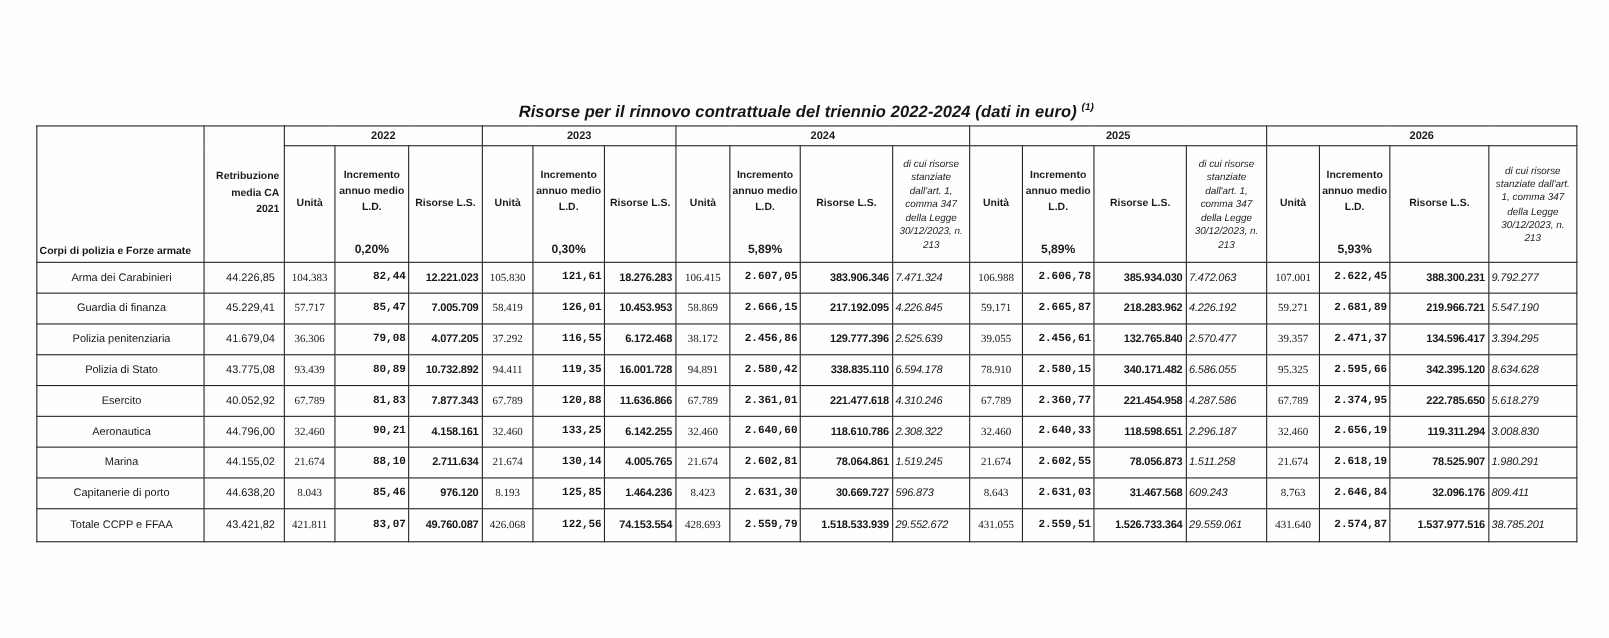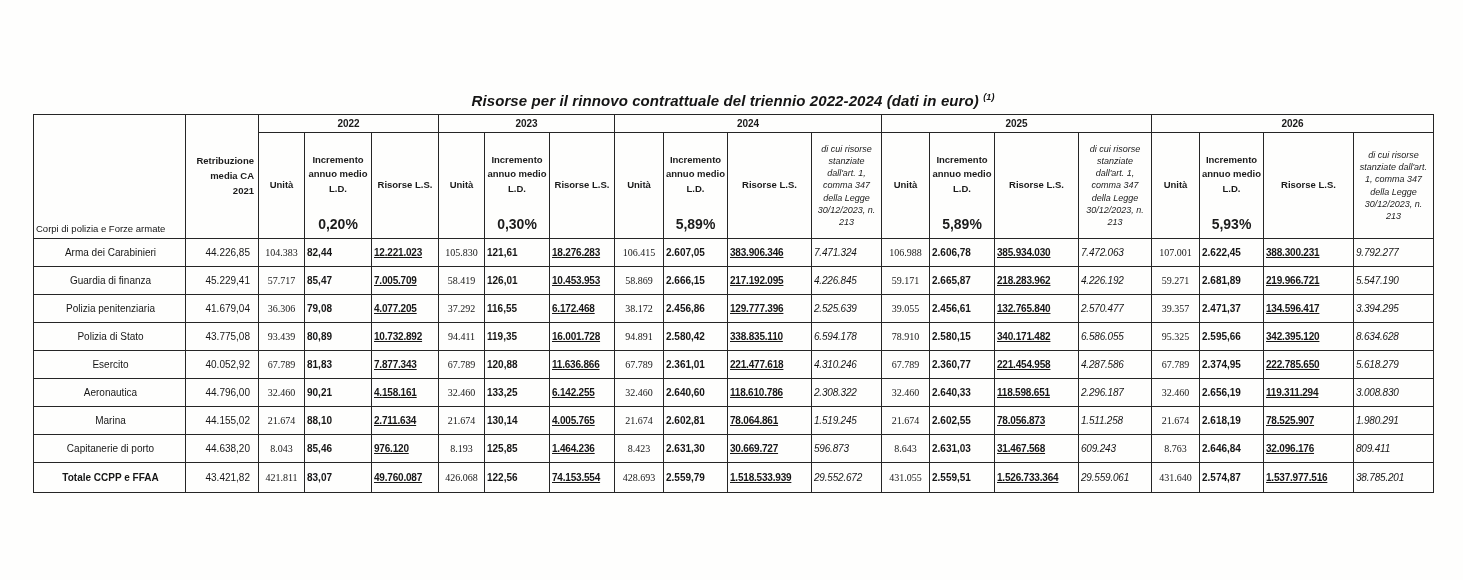"Corpi di polizia e Forze" .corner-label { font-weight: normal -> bold }
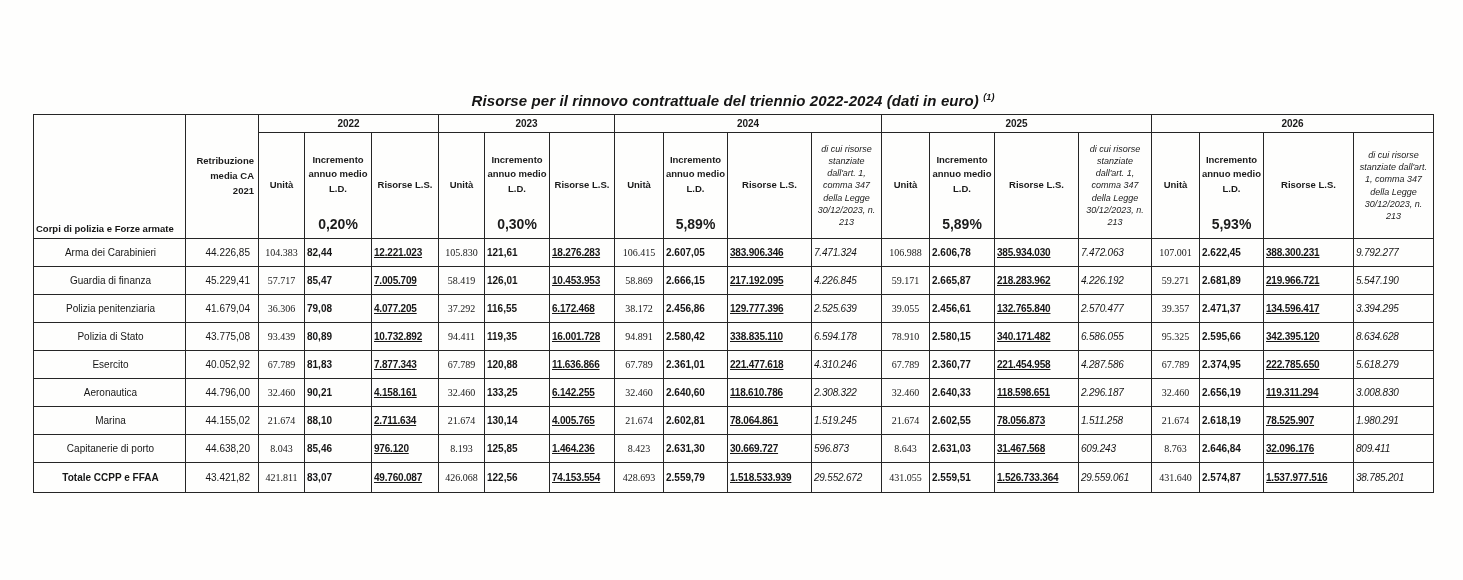"0,20%" .pct { font-size: 14px -> 11px }
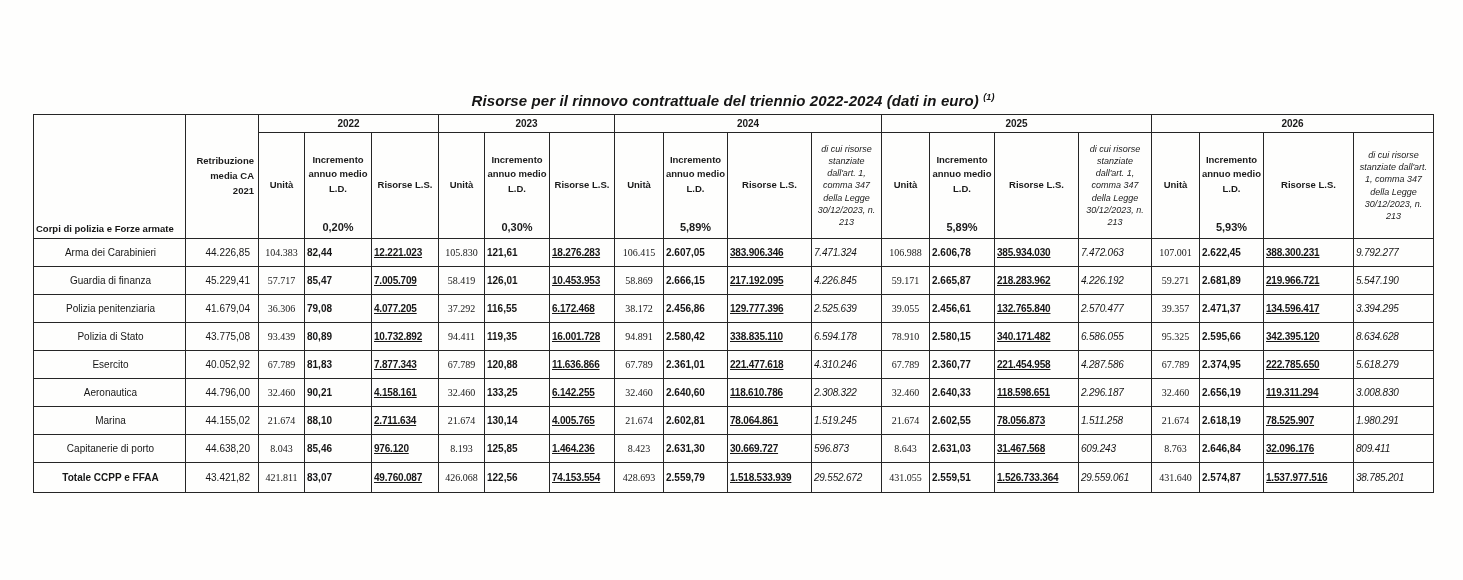"82,44" td.incr { font-family: none -> Liberation Mono, monospace; text-align: left -> right }
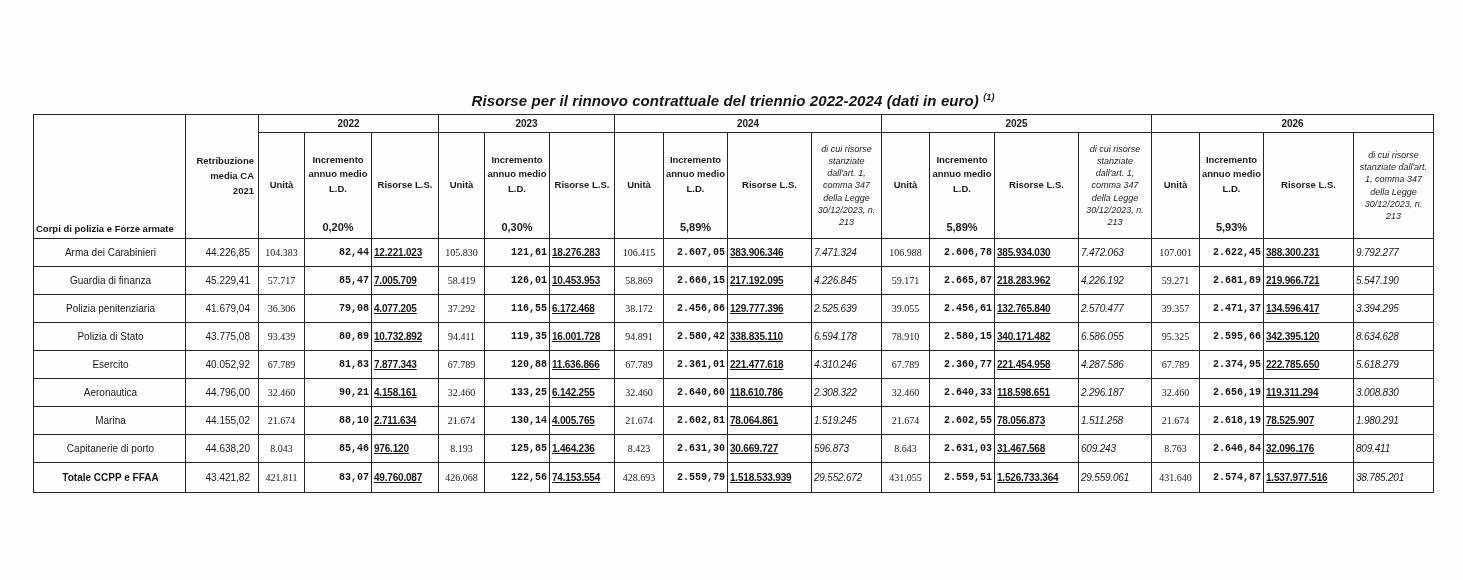"12.221.023" td.risorse { text-align: left -> right; text-decoration: underline -> none }
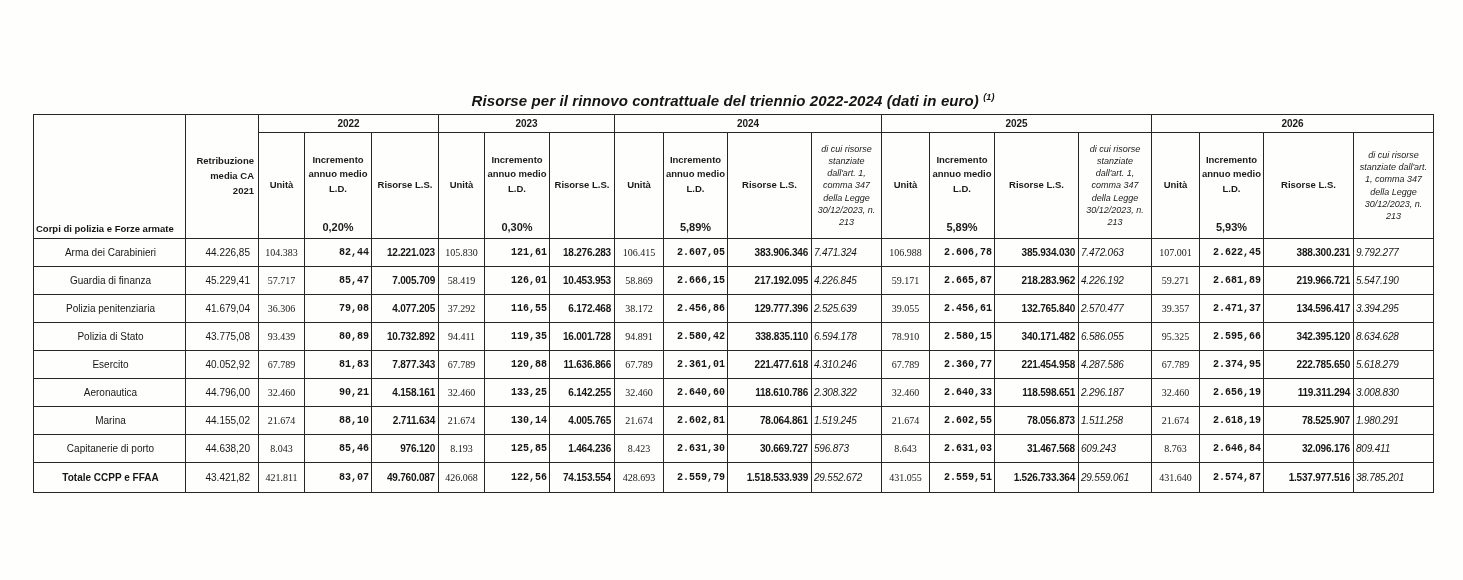"Totale CCPP e FFAA" tr.total td.label { font-weight: bold -> normal }
